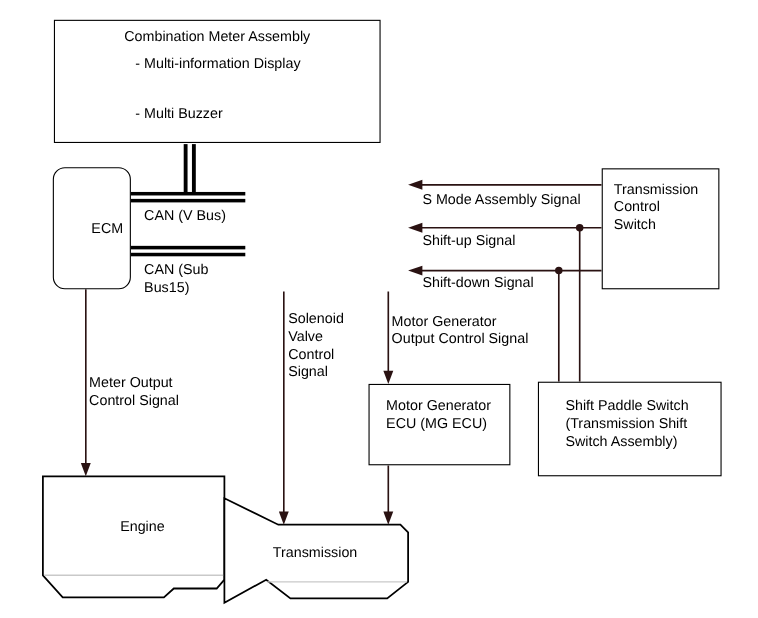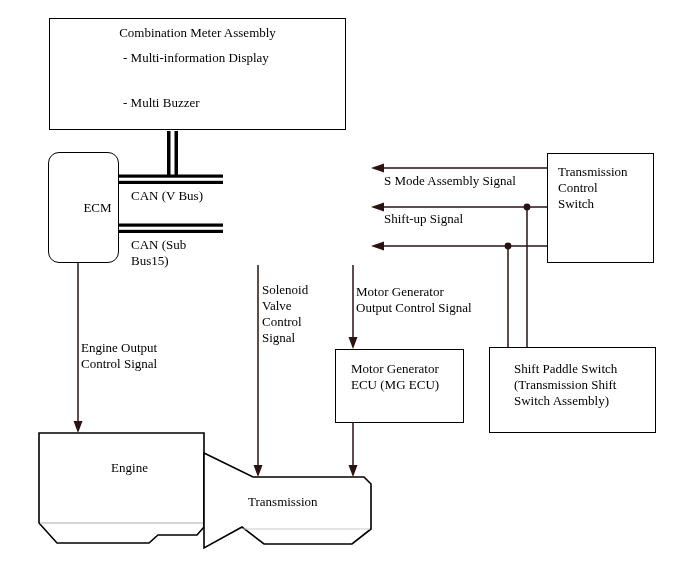"Combination Meter Assembly" #canvas { font-family: Liberation Serif, serif -> Liberation Sans, sans-serif }
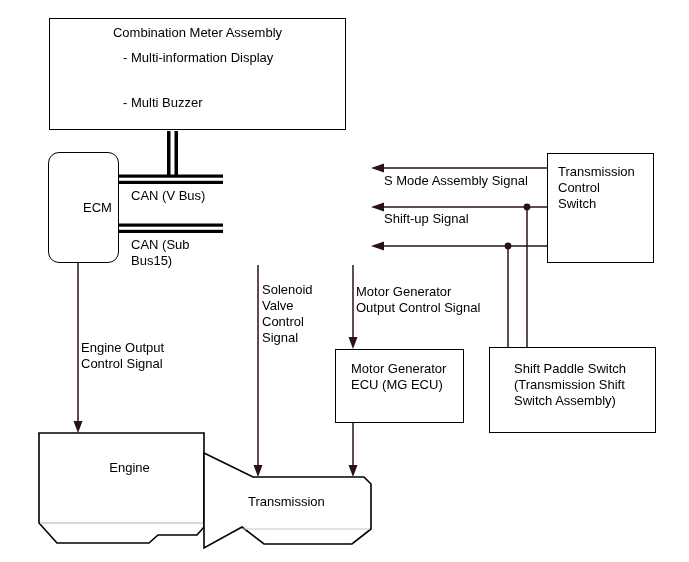"Shift-down Signal" div.lbl { html: none -> <div>Shift-down Signal</div> }
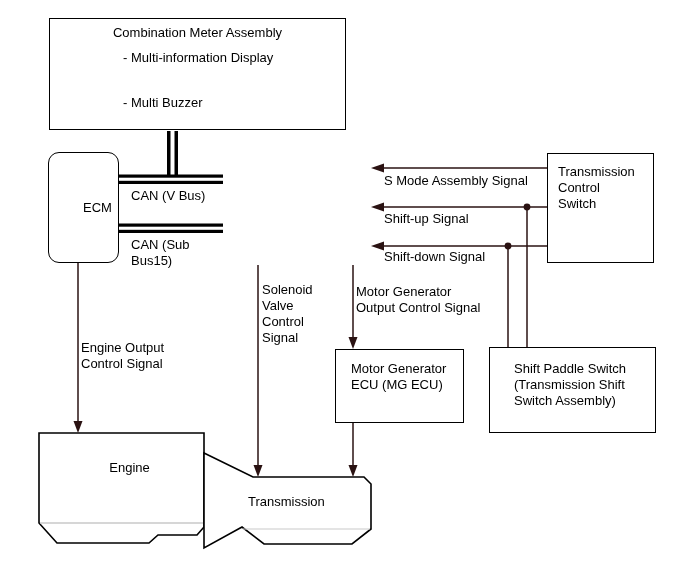"Engine Output" div.lbl { text: Engine -> Meter }
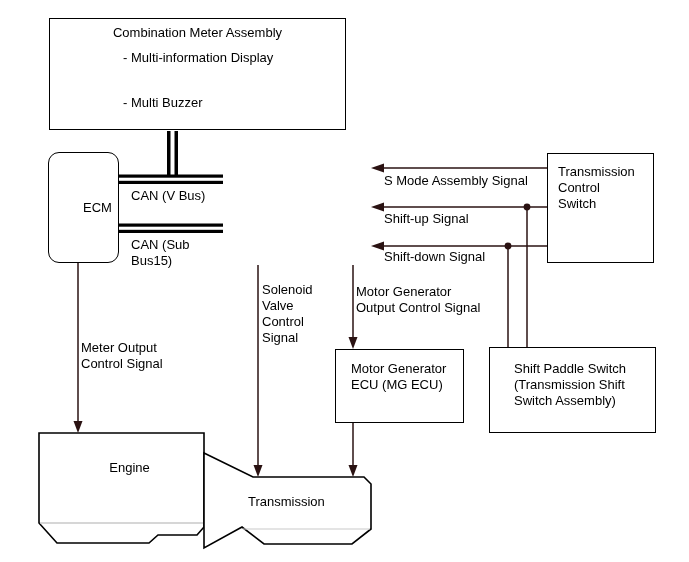"Engine" div.lbl { top: 460px -> 471px }
